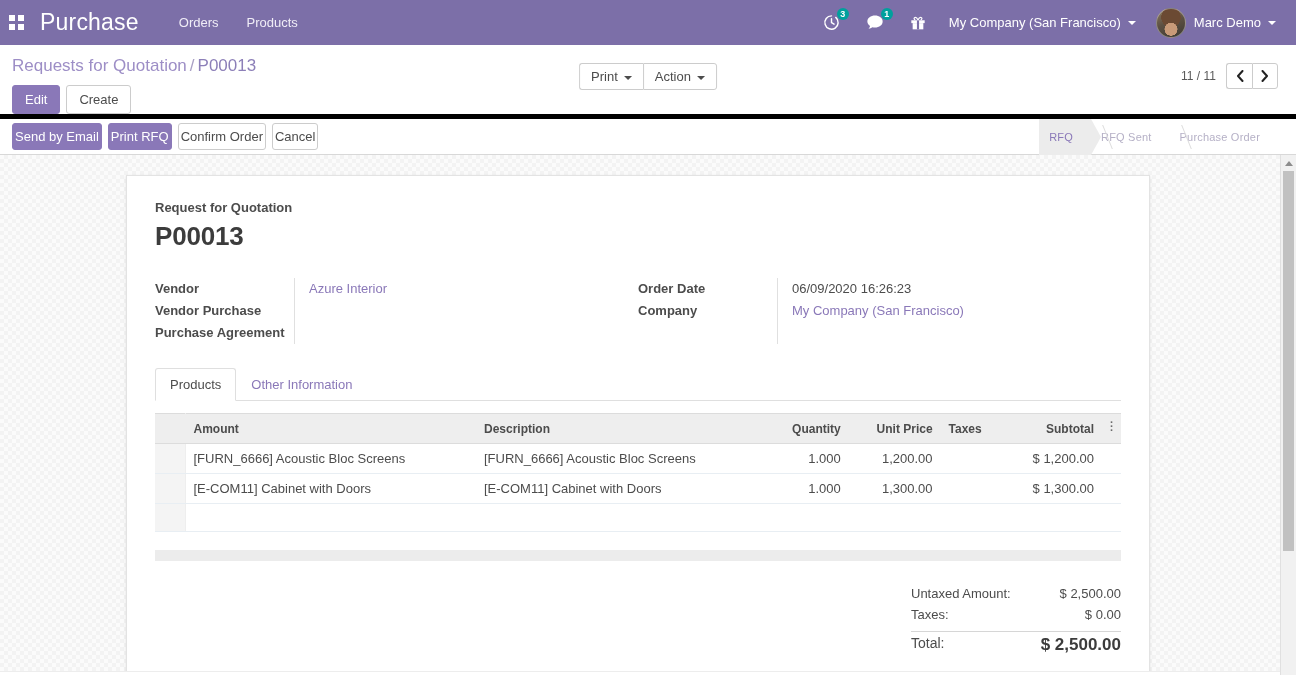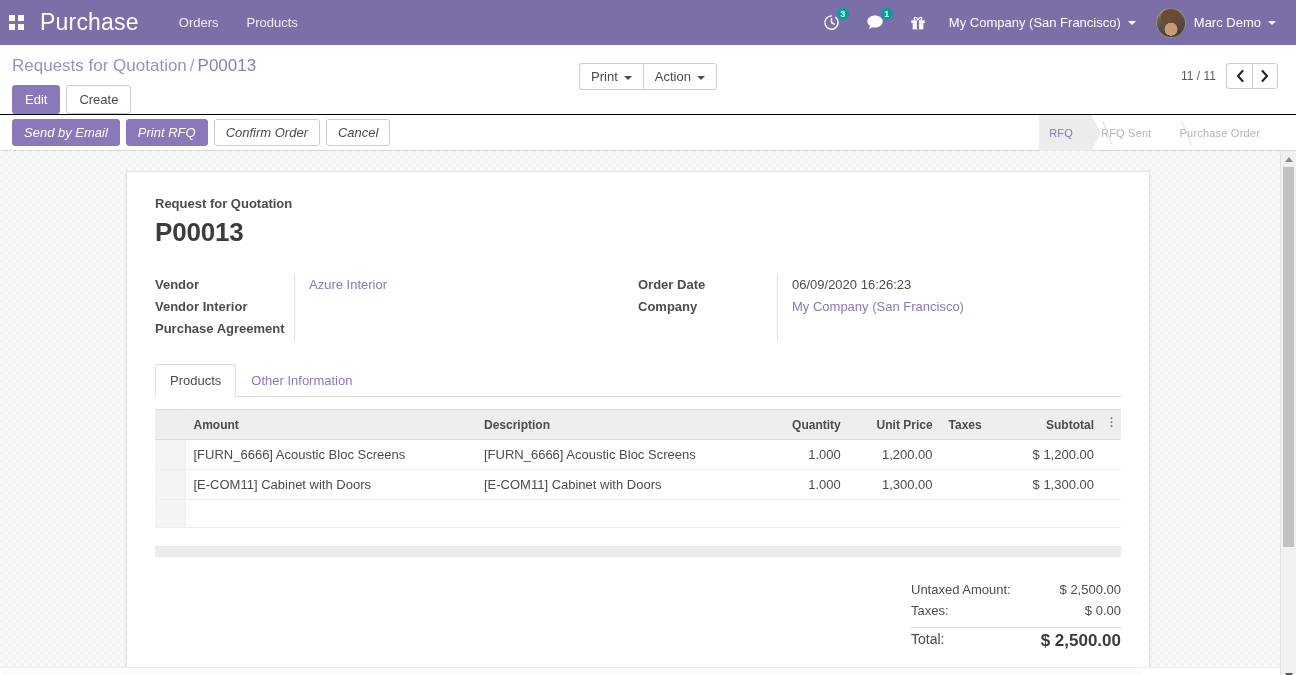"Requests for Quotation / P00013" .control-panel { border-bottom: 1px solid #000000 -> 5px solid #000000 }
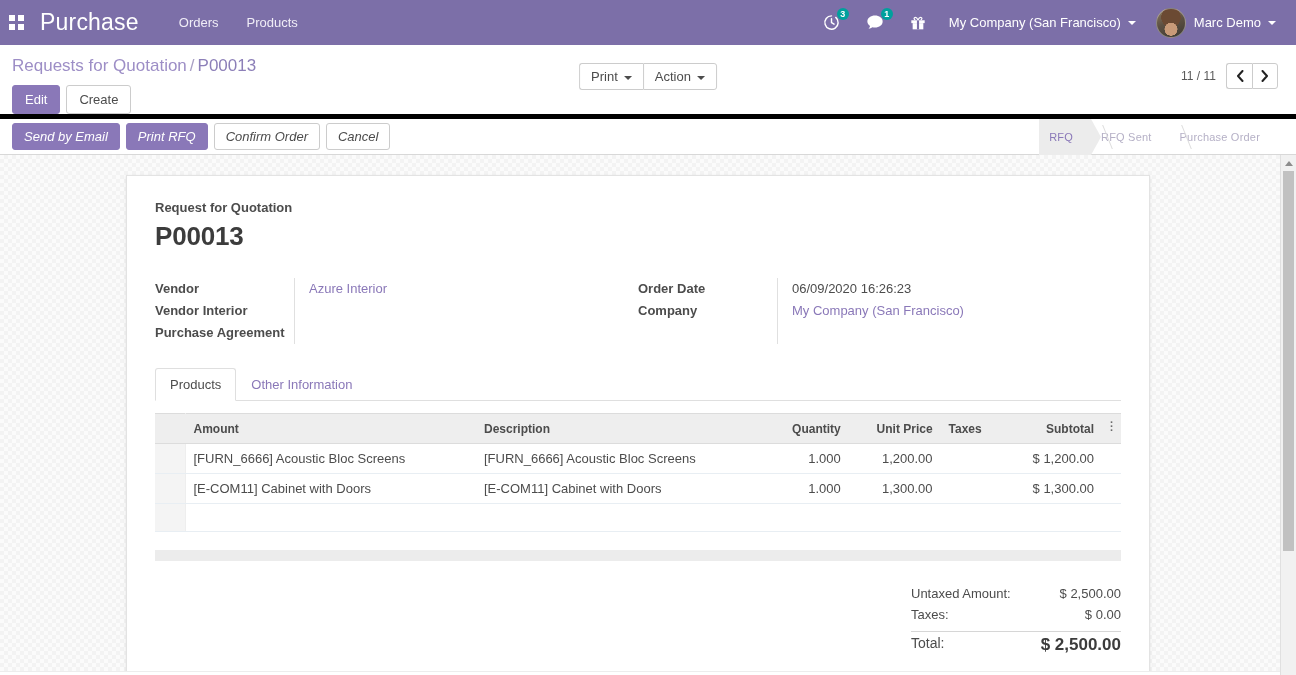"Send by Email" .sb-buttons .btn { font-style: italic -> none; padding: 6px 11px -> 6px 2px }
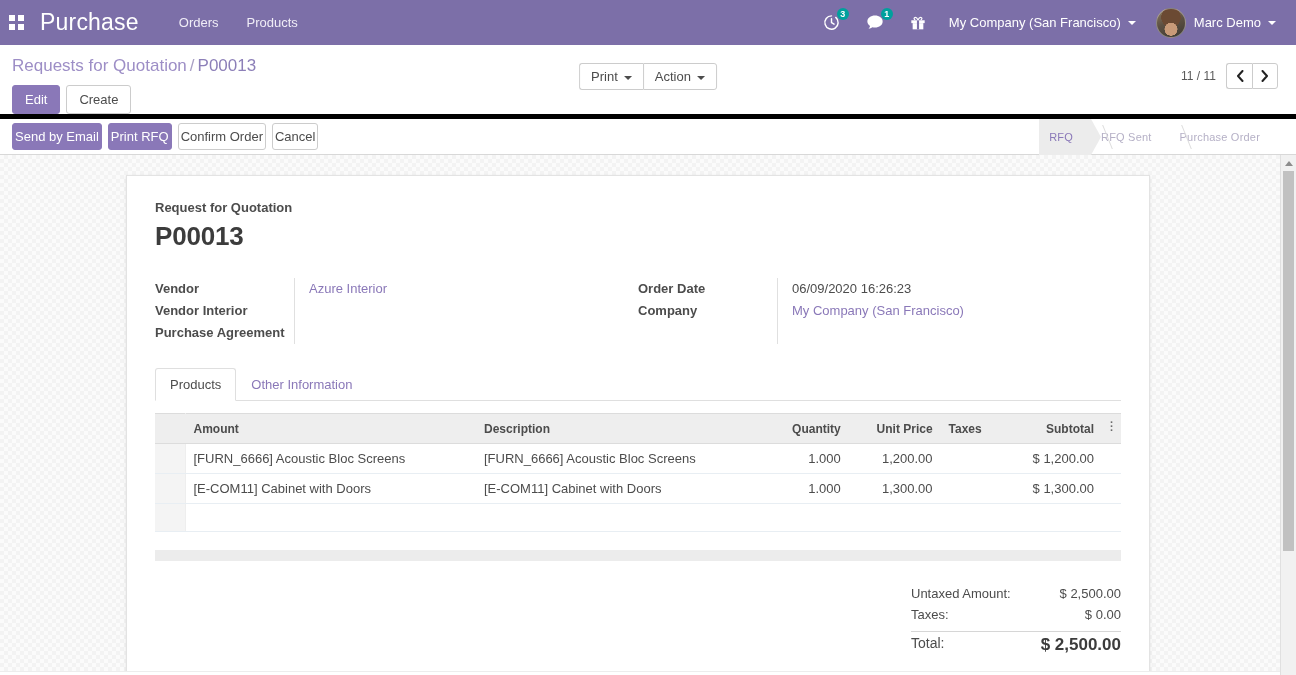"Vendor Interior" div.flabel { text: Interior -> Purchase }
